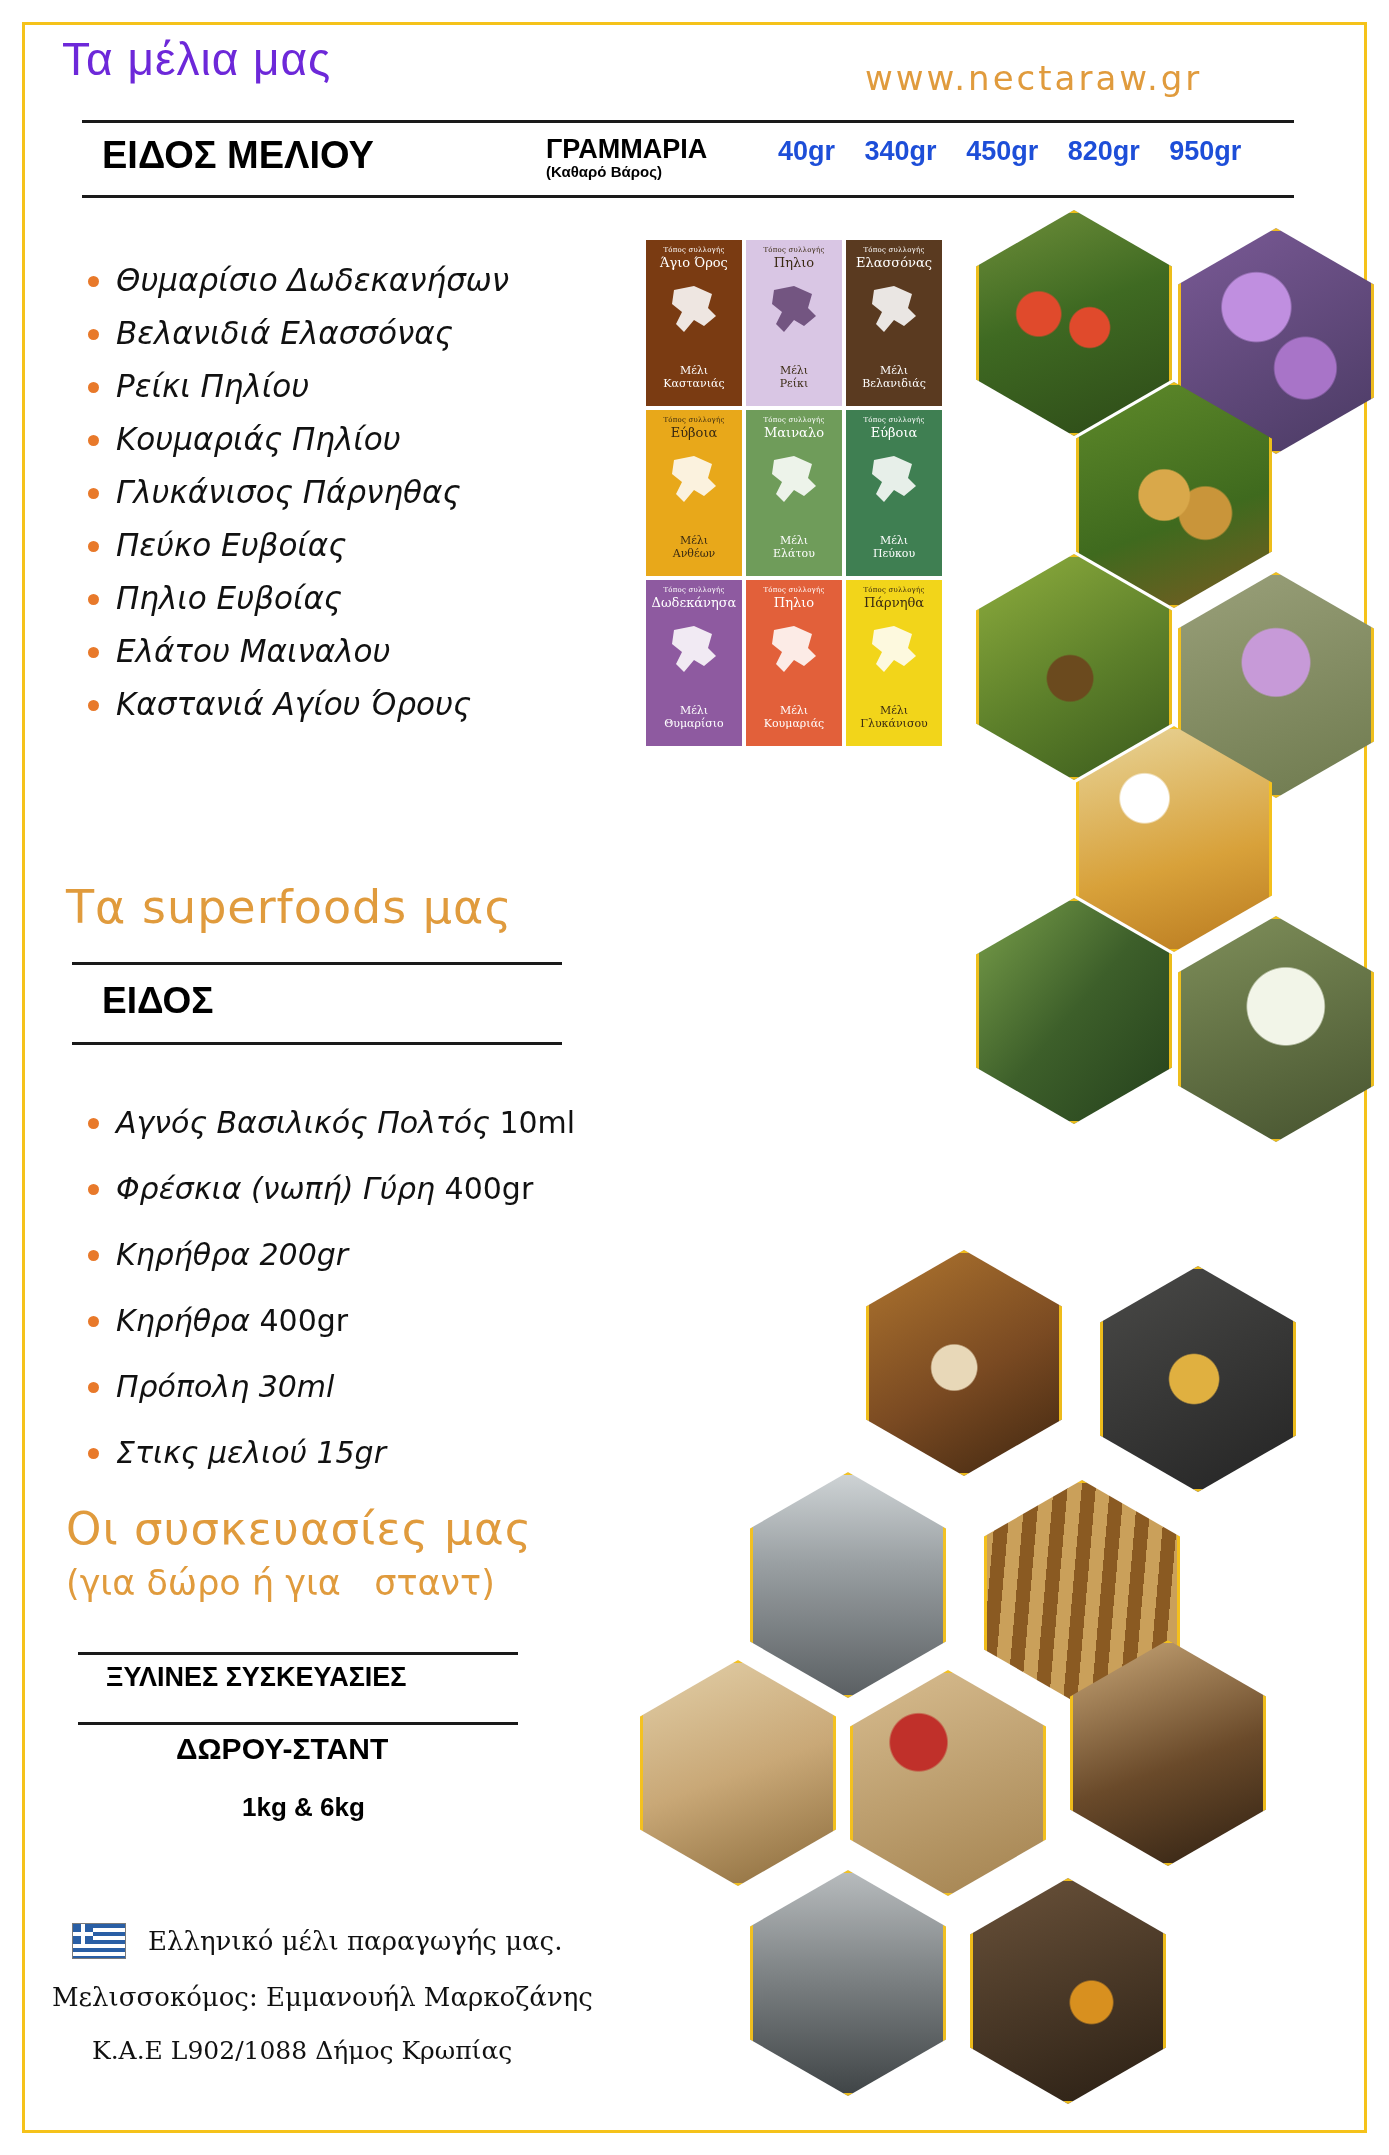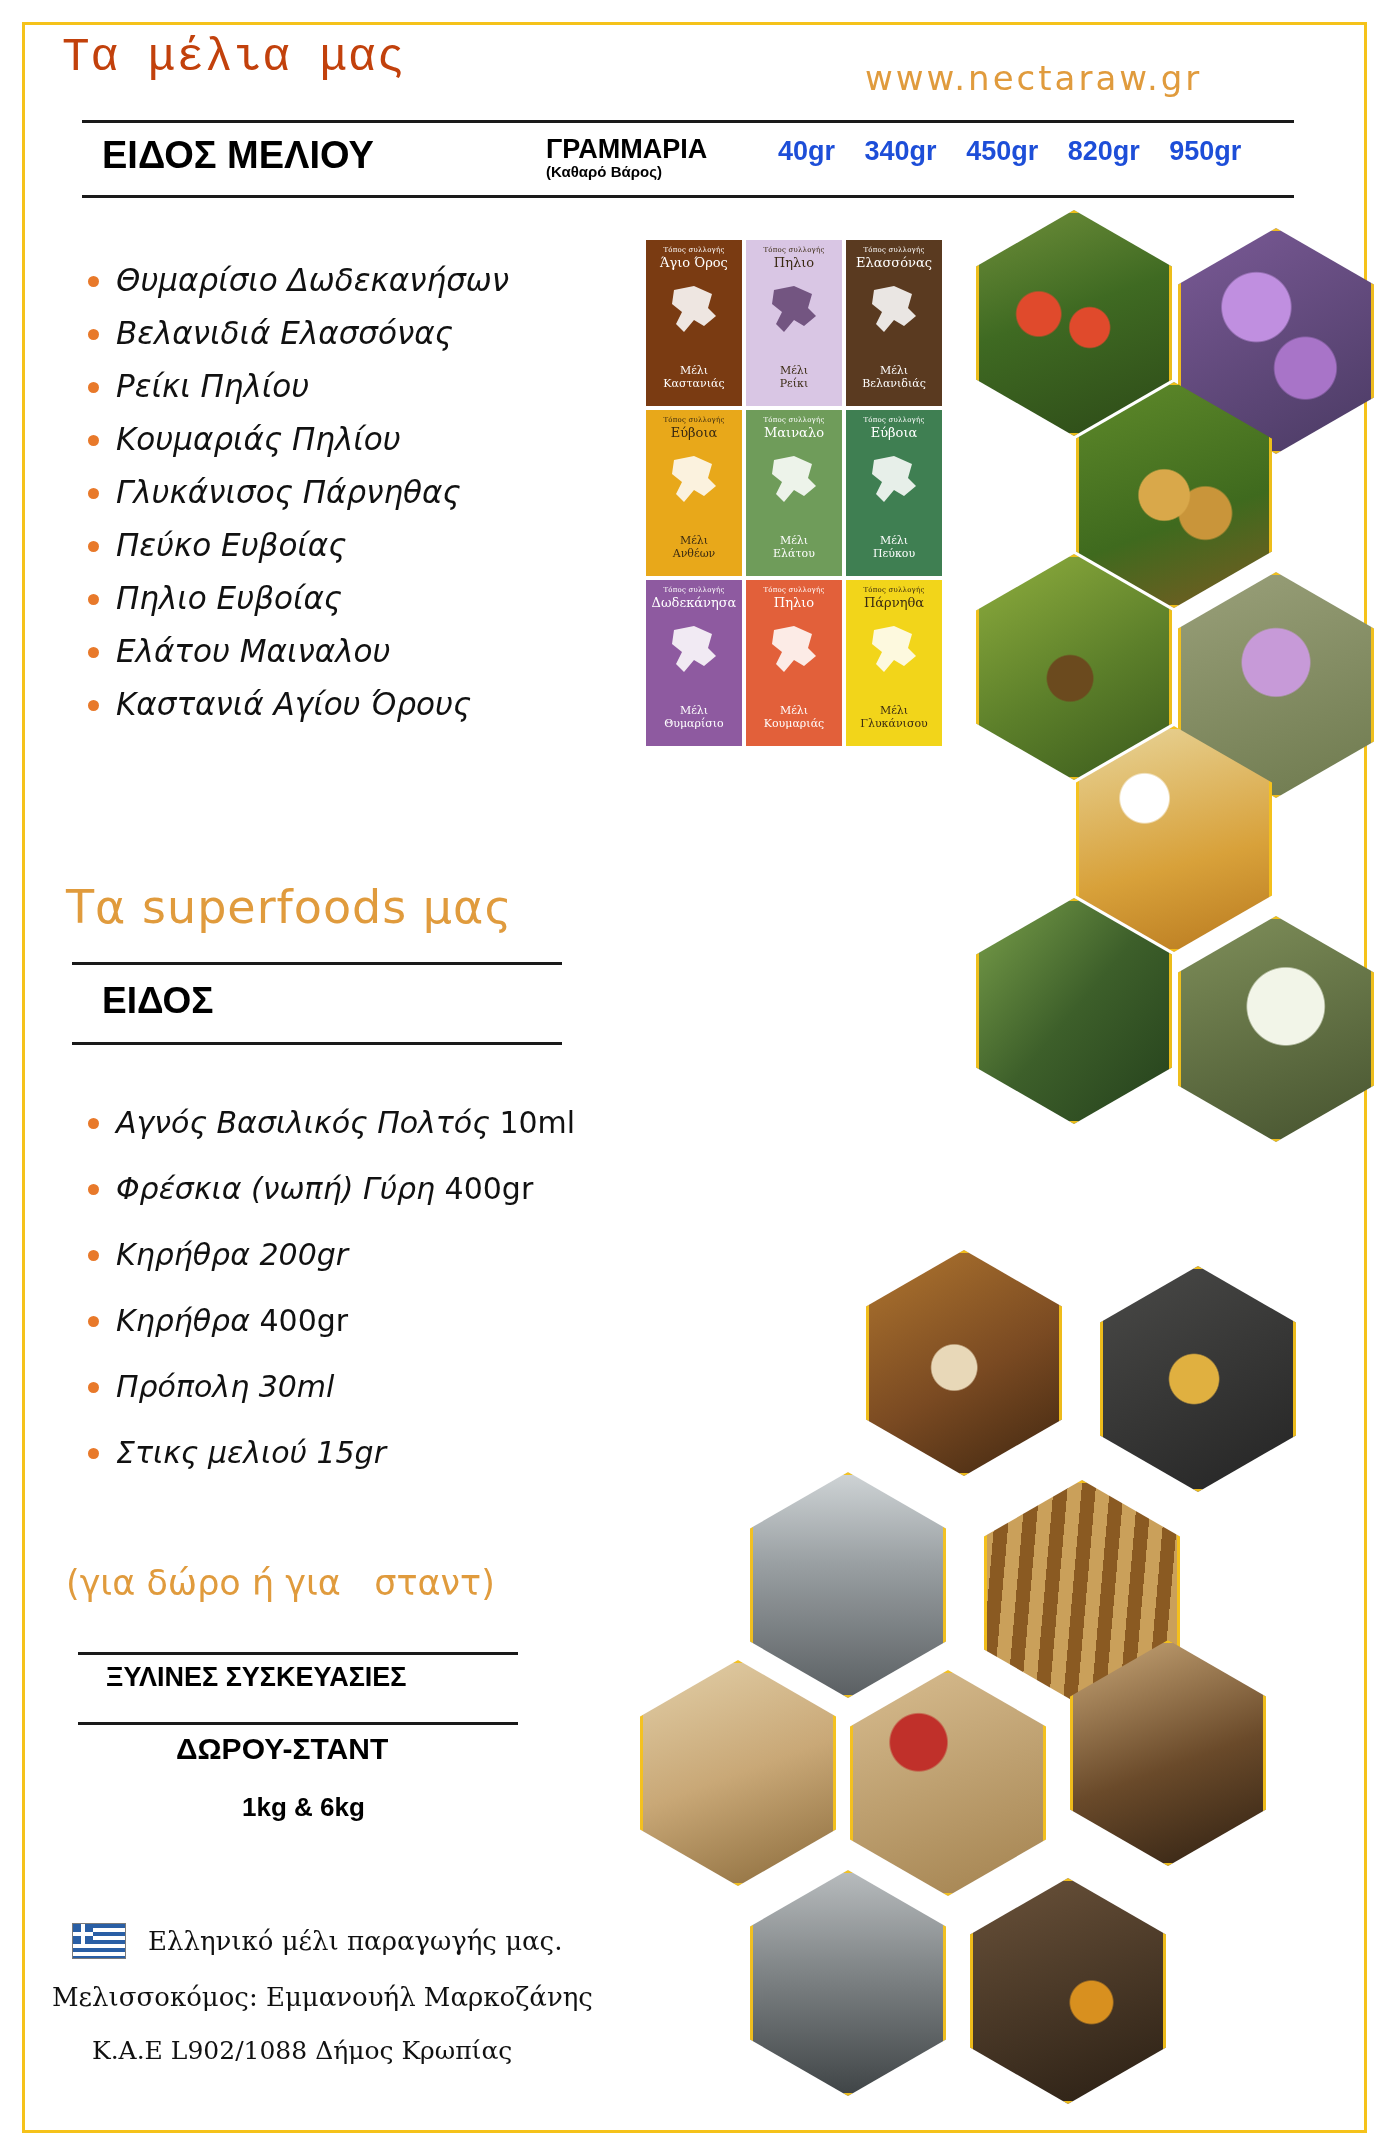"Τα μέλια μας" .title-honey { color: #c2410c -> #6d28d9; font-family: Liberation Mono, monospace -> Liberation Sans, sans-serif }
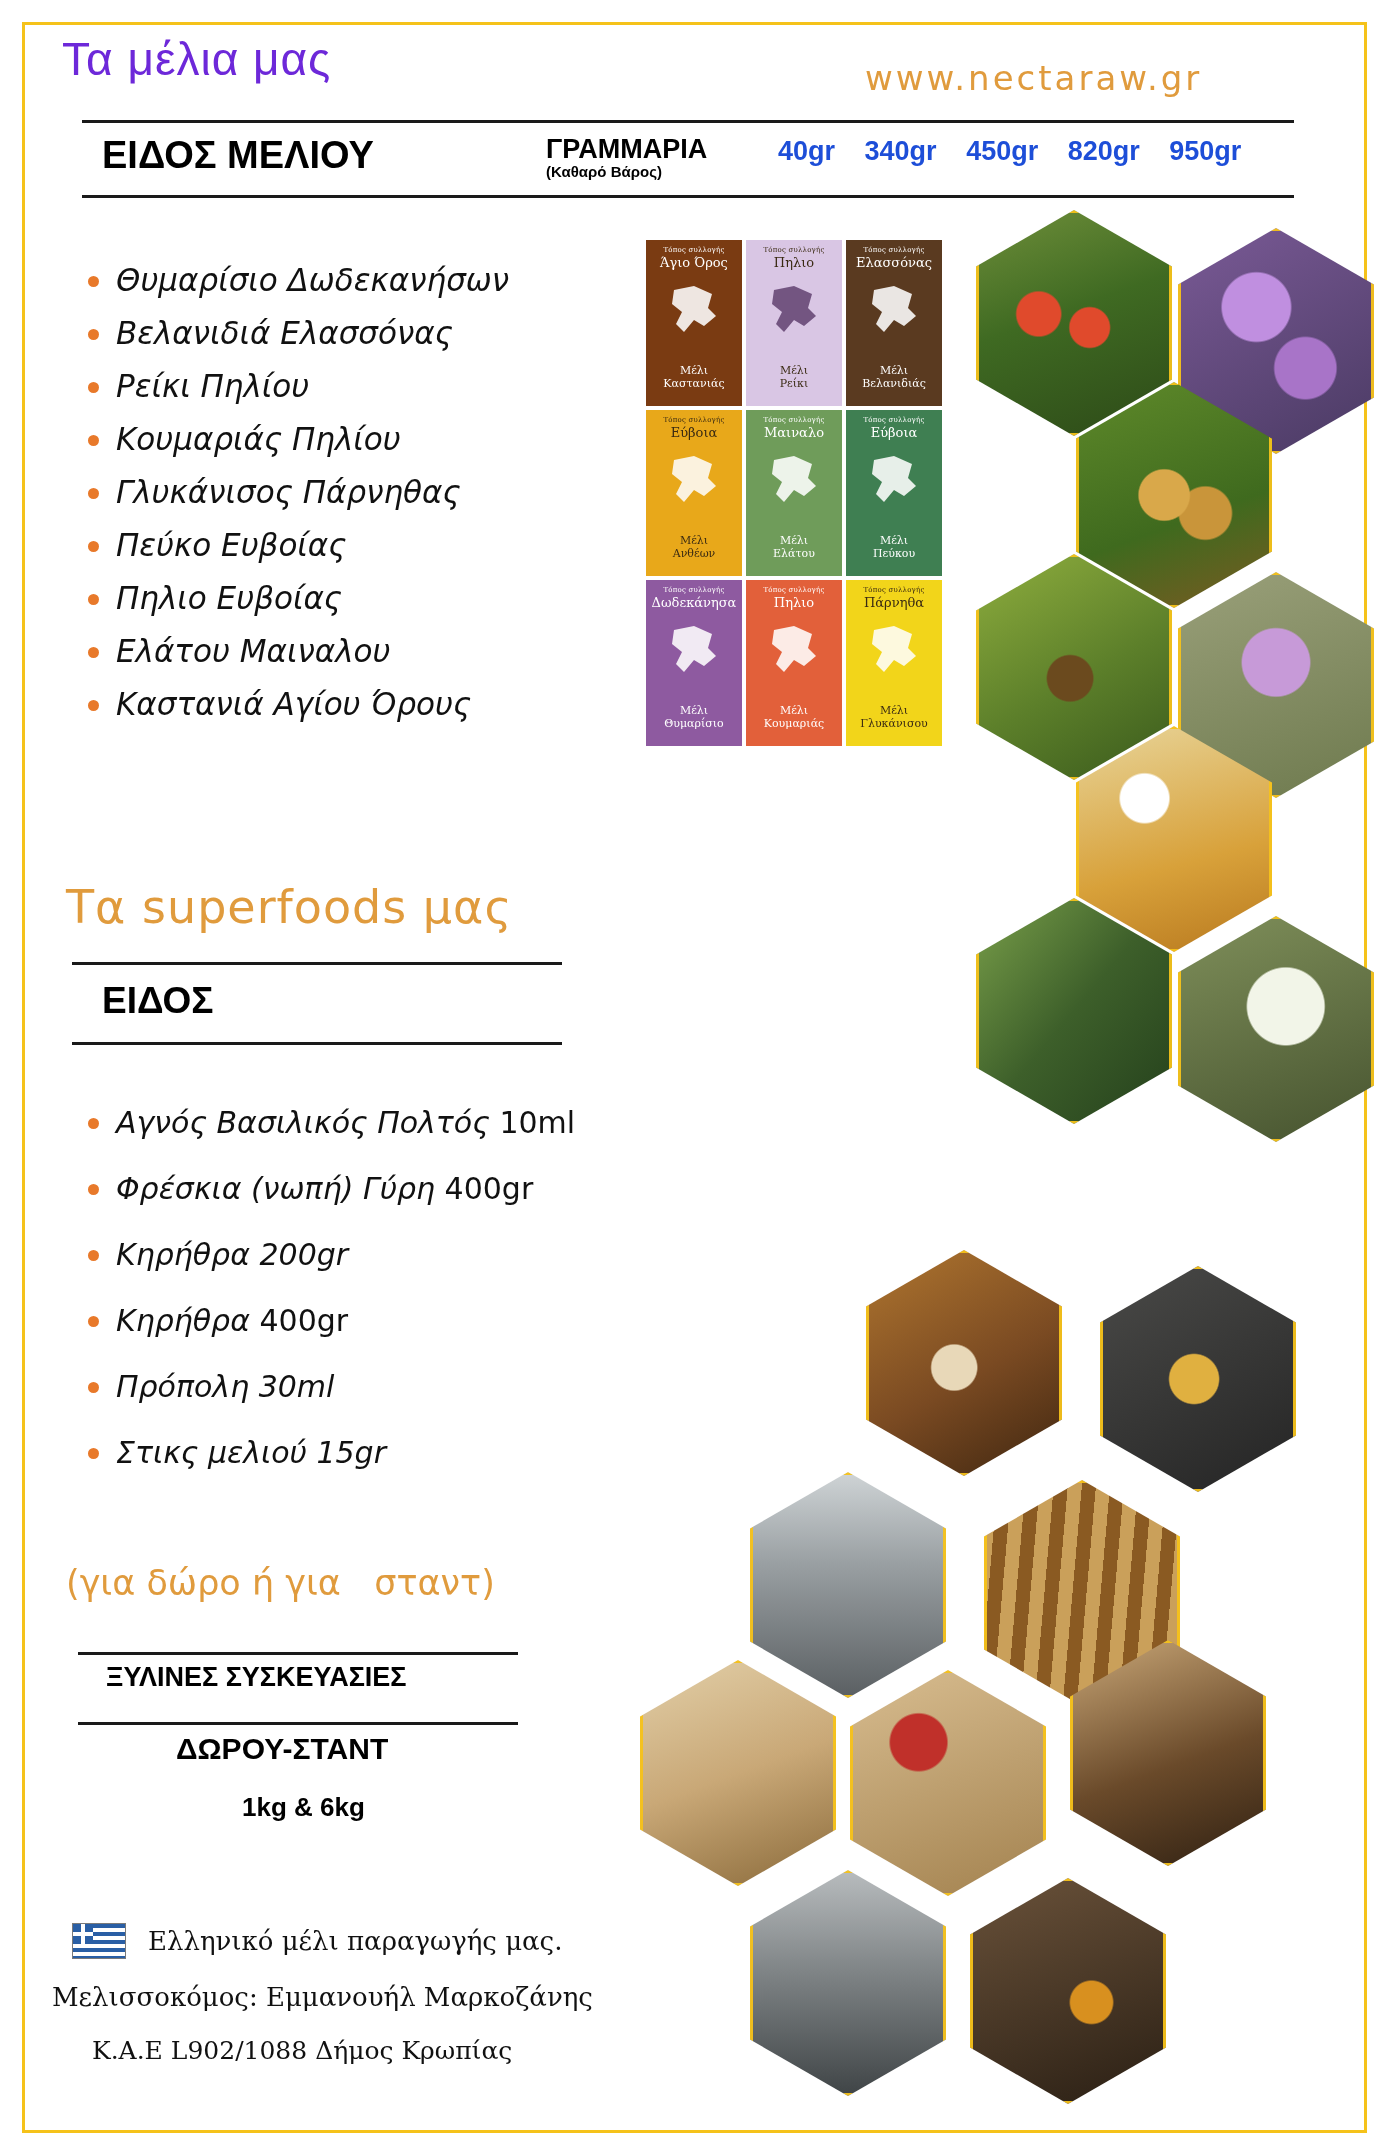"Οι συσκευασίες μας" div.title-pack { html: none -> <div>Οι συσκευασίες μας</div> }
